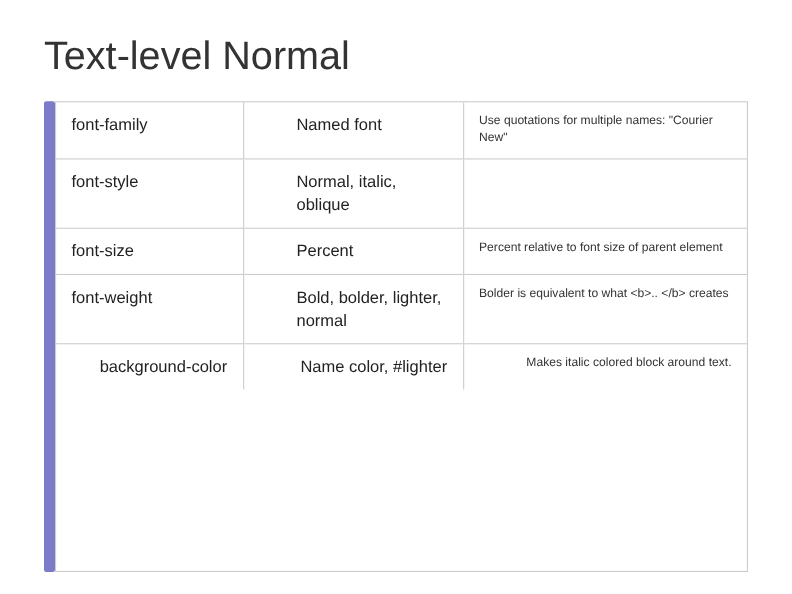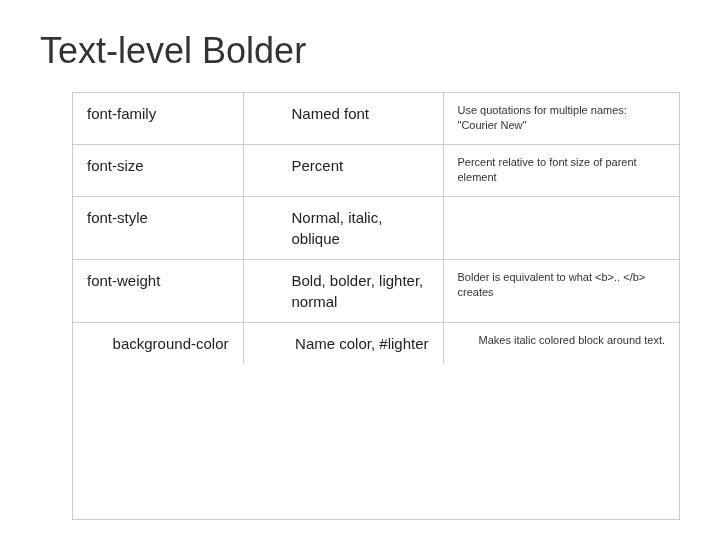"Text-level Bolder" h1.page-title { text: Bolder -> Normal }
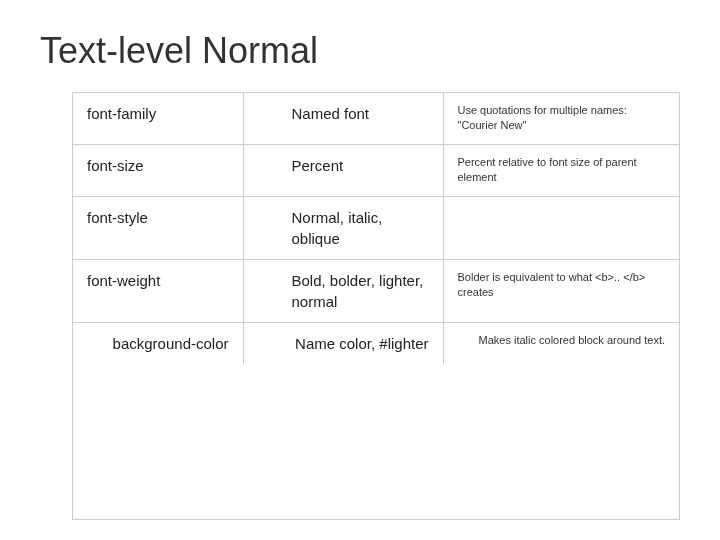"font-family" .content-area { flex-direction: column -> row; margin-left: 32px -> none }
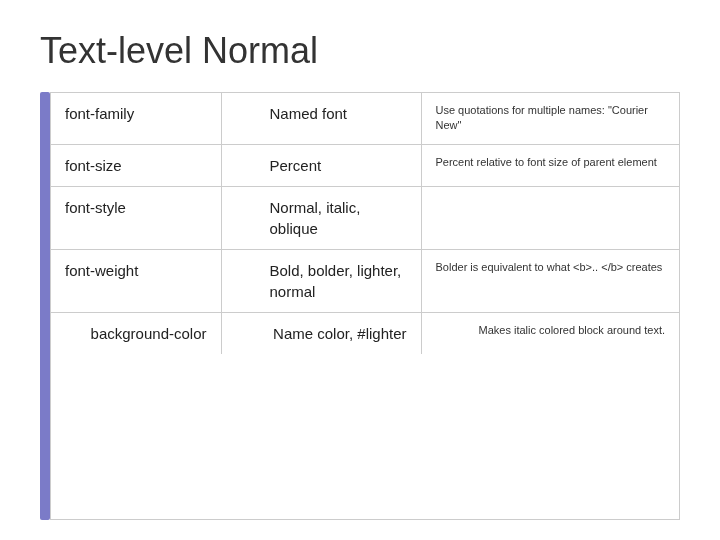"font-size" tr { order: before "font-style" -> after "font-style" }
